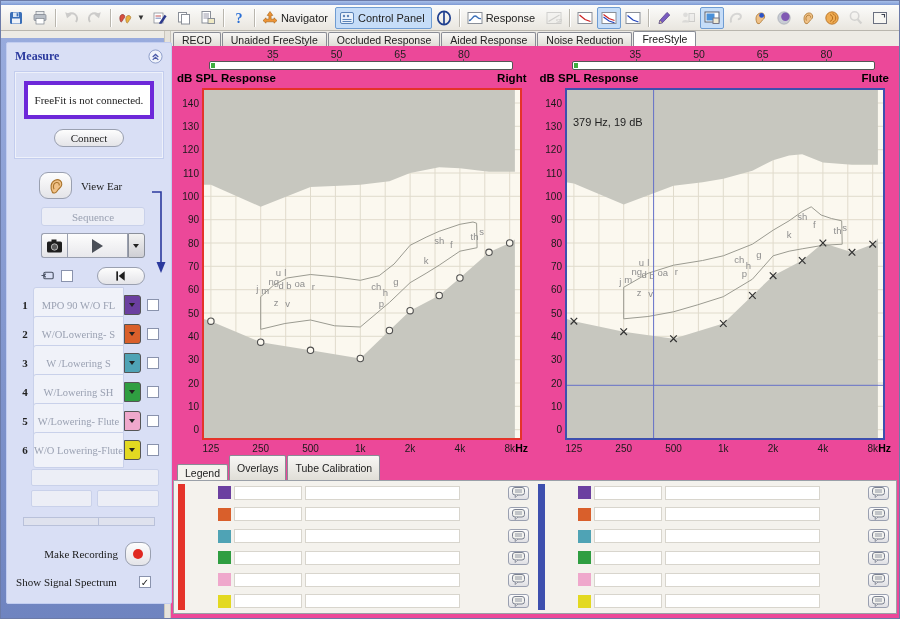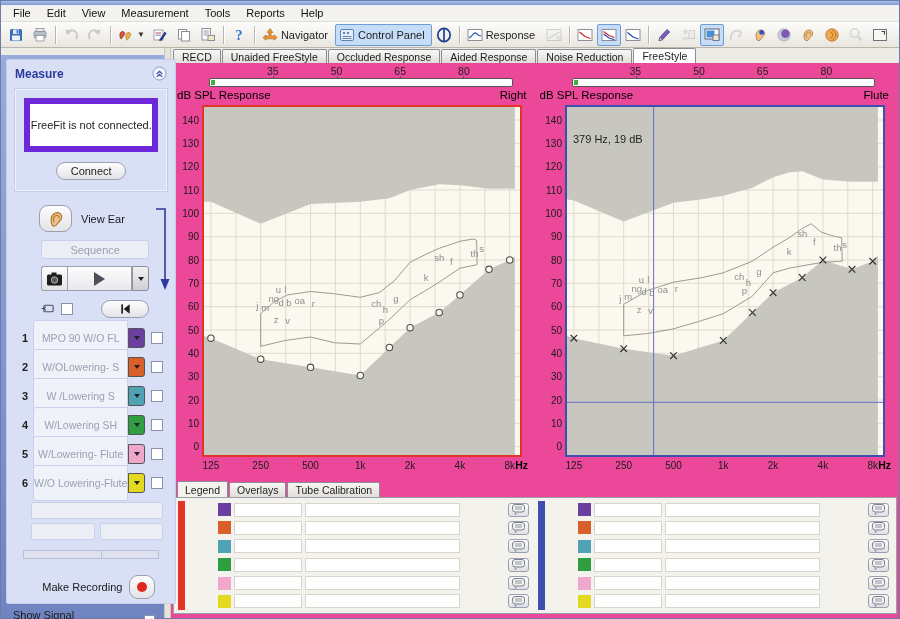"File" div.menubar { html: <div> <span>File</span> <span>Edit</span> <span>View</span> <span>Measurement</span> <span>Tools</span> <span>Reports</span> <span>Help</span> </div> -> none }
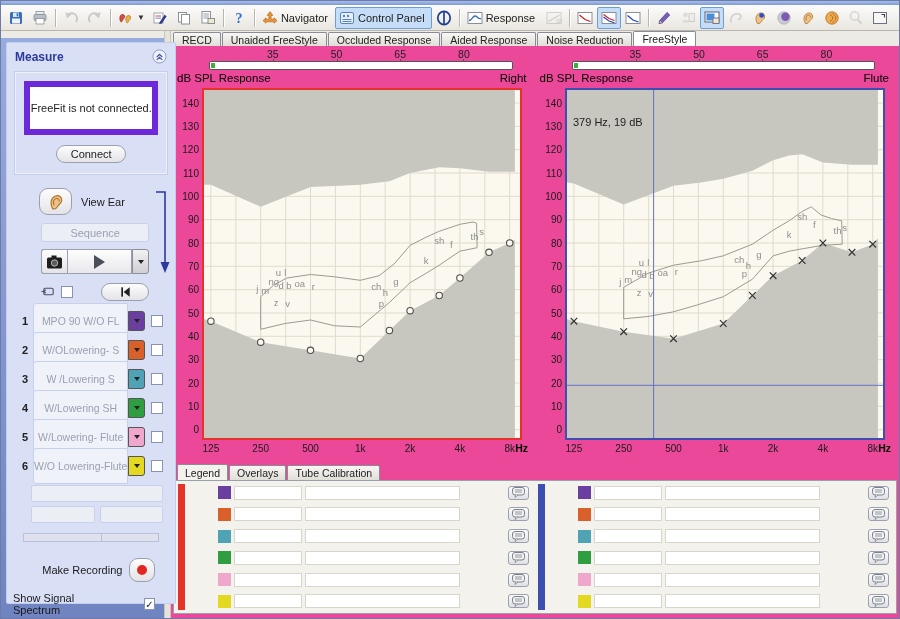"Measure" .sidebar-wrap { font-family: none -> Liberation Serif, serif }
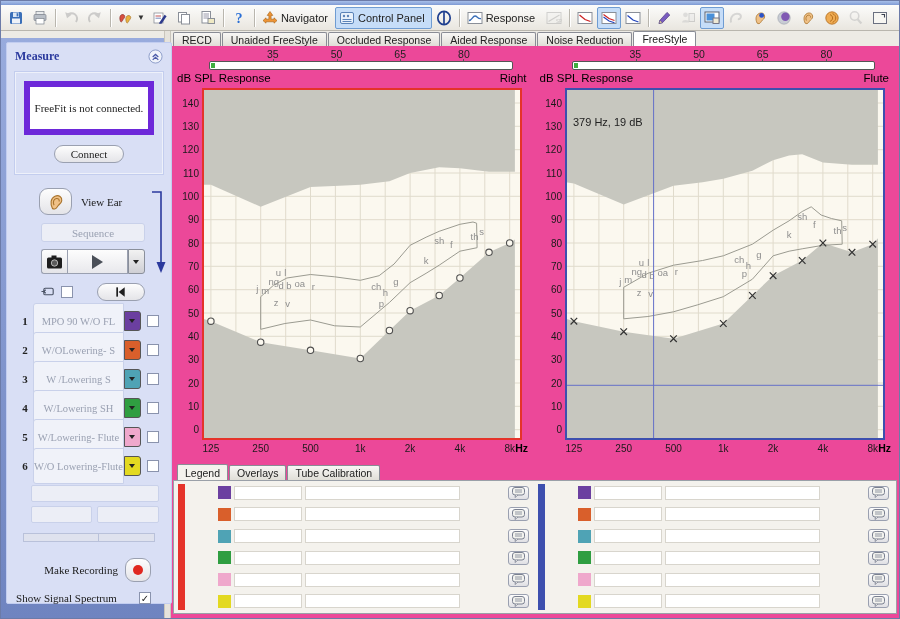"dB SPL Response" .chart-title-row { font-weight: normal -> bold }
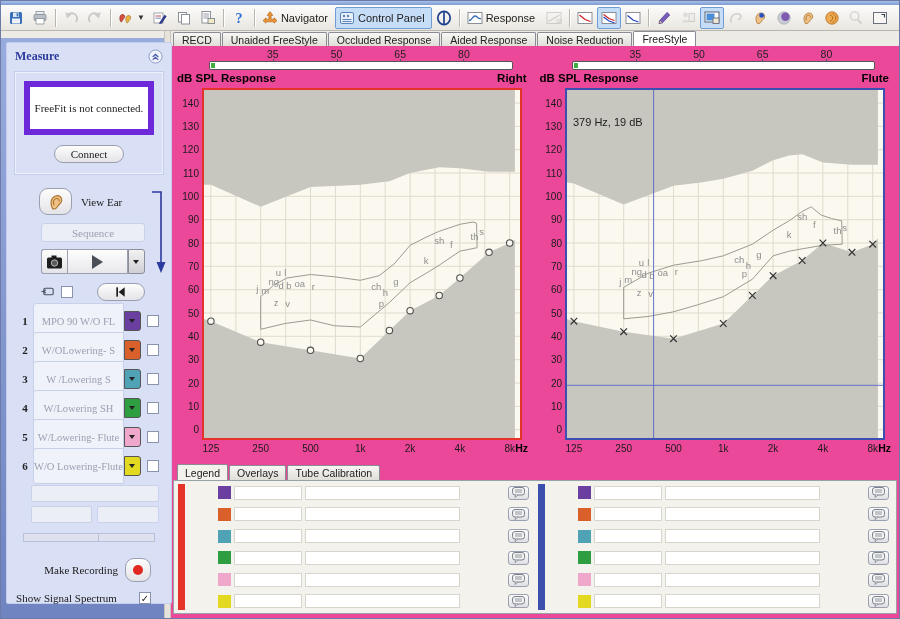"FreeFit is not connected." .connect-msg { border: 6px solid #6d28d9 -> 4px solid #6d28d9; height: 54px -> 38px }
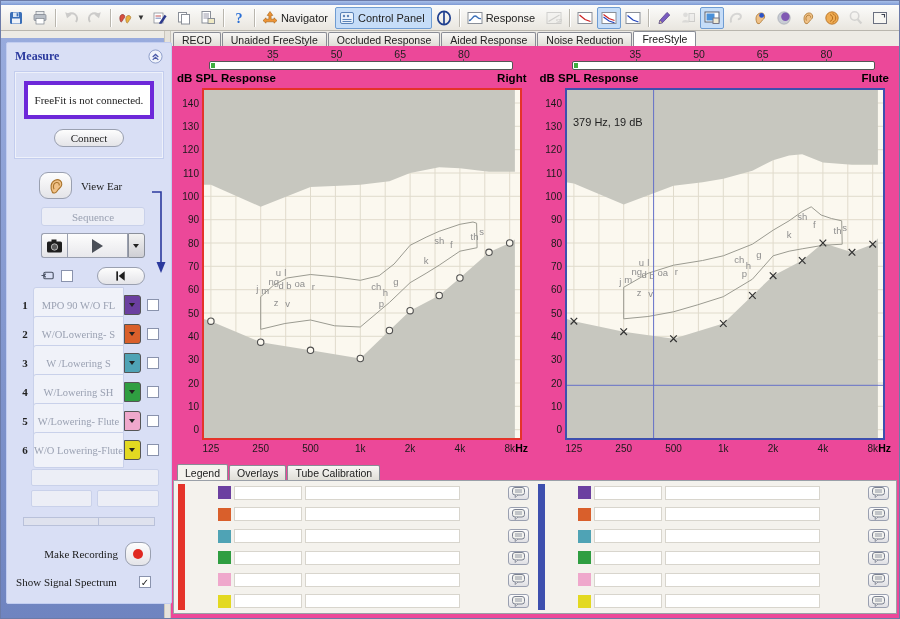"Overlays" .ltab { height: 15px -> 25px }
